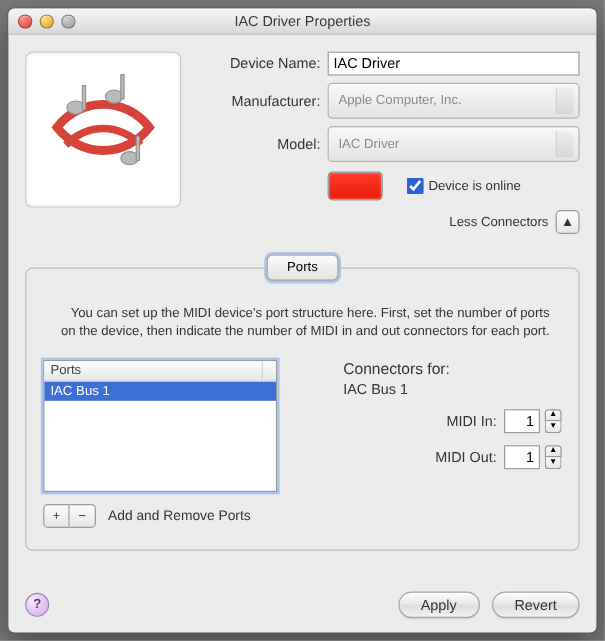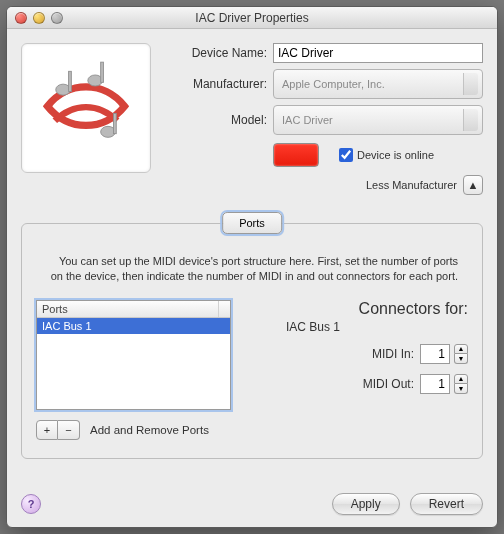"Less Manufacturer" span { text: Manufacturer -> Connectors }
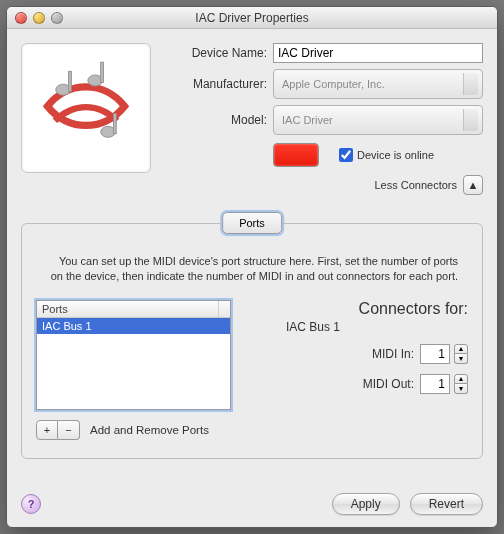"Connectors for:" .conn-right .hdr { font-size: 16px -> 13px; text-align: right -> none }
